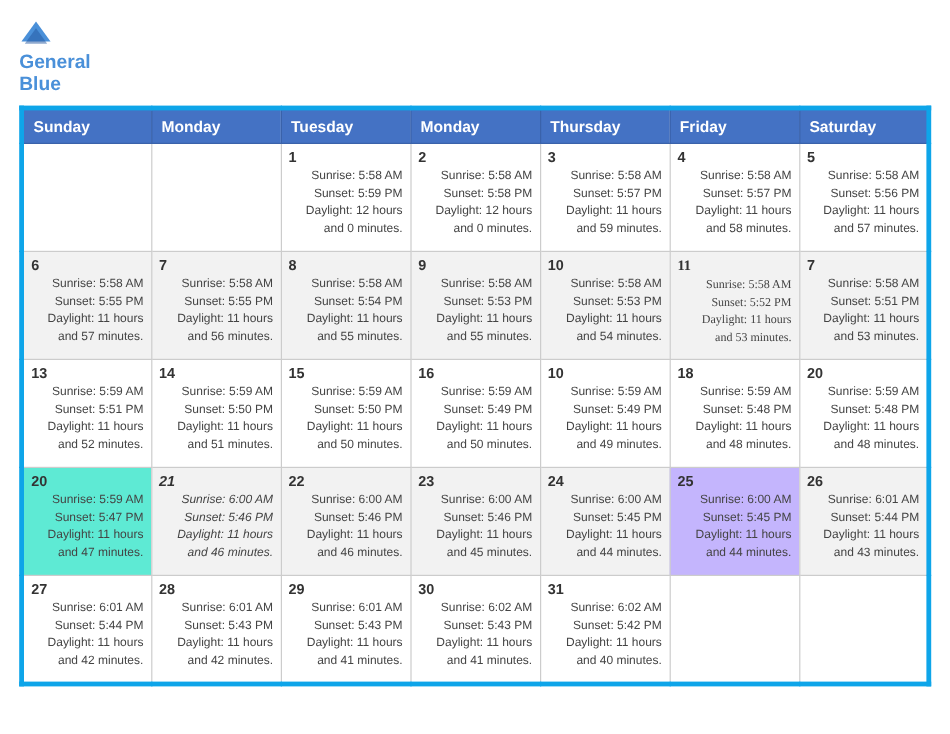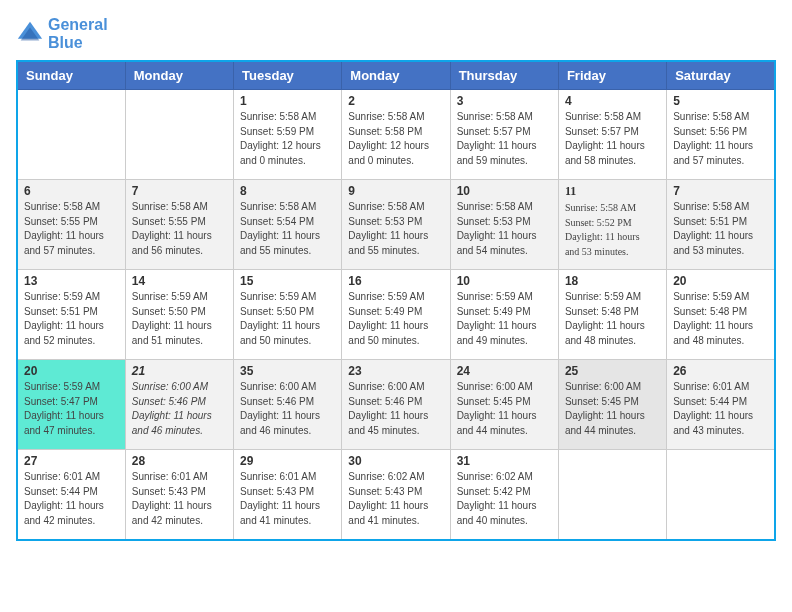"General" .logo { align-items: center -> flex-start; flex-direction: none -> column }
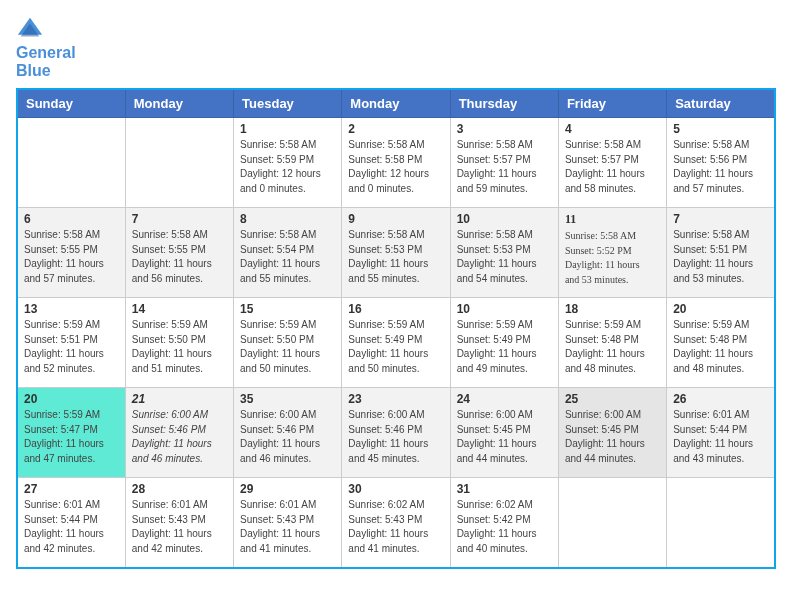"Sunday" .calendar-table { border: 2px solid #0ea5e9 -> 4px solid #0ea5e9 }
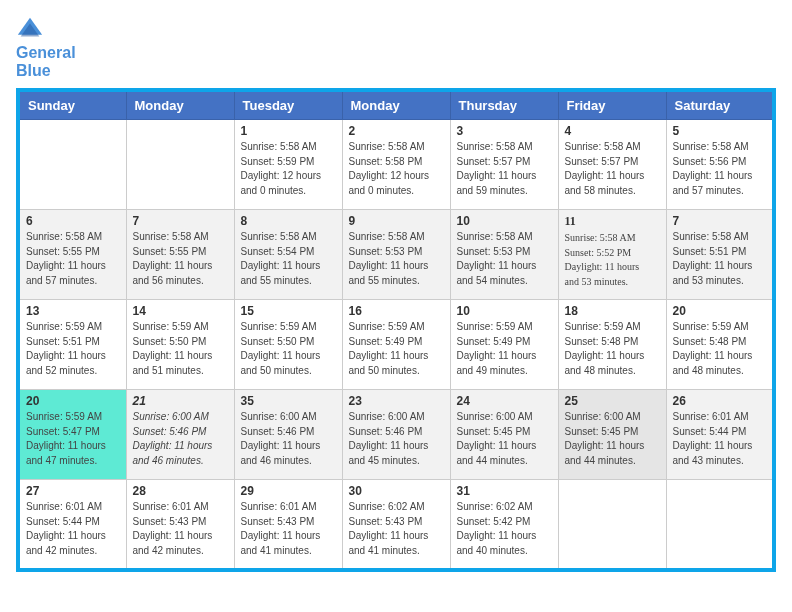"Sunrise: 5:58 AM" .day-info { text-align: none -> right }
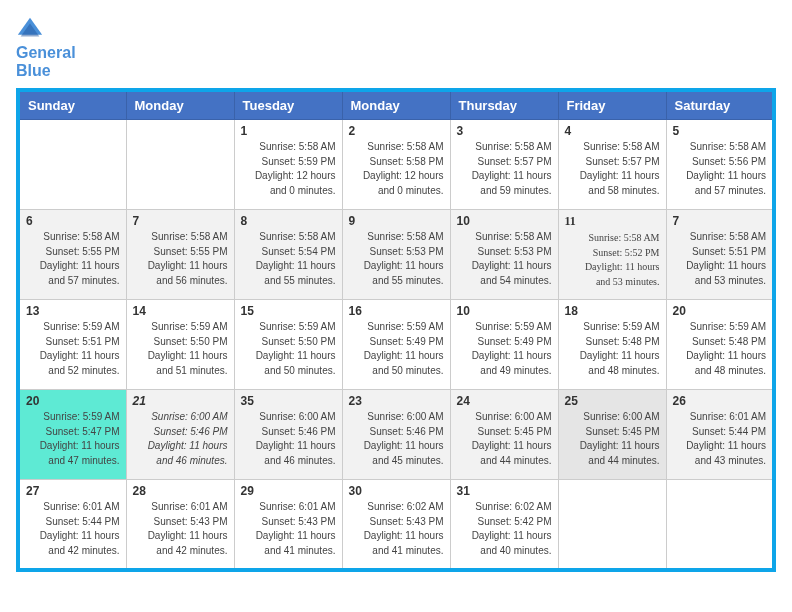"35" span.day-number { text: 35 -> 22 }
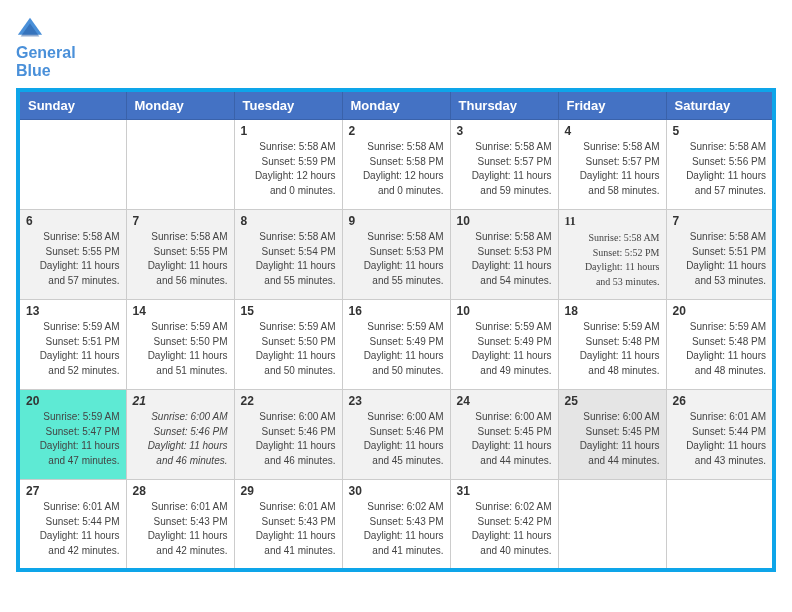"25" td { background-color: #e5e5e5 -> #c4b5fd }
